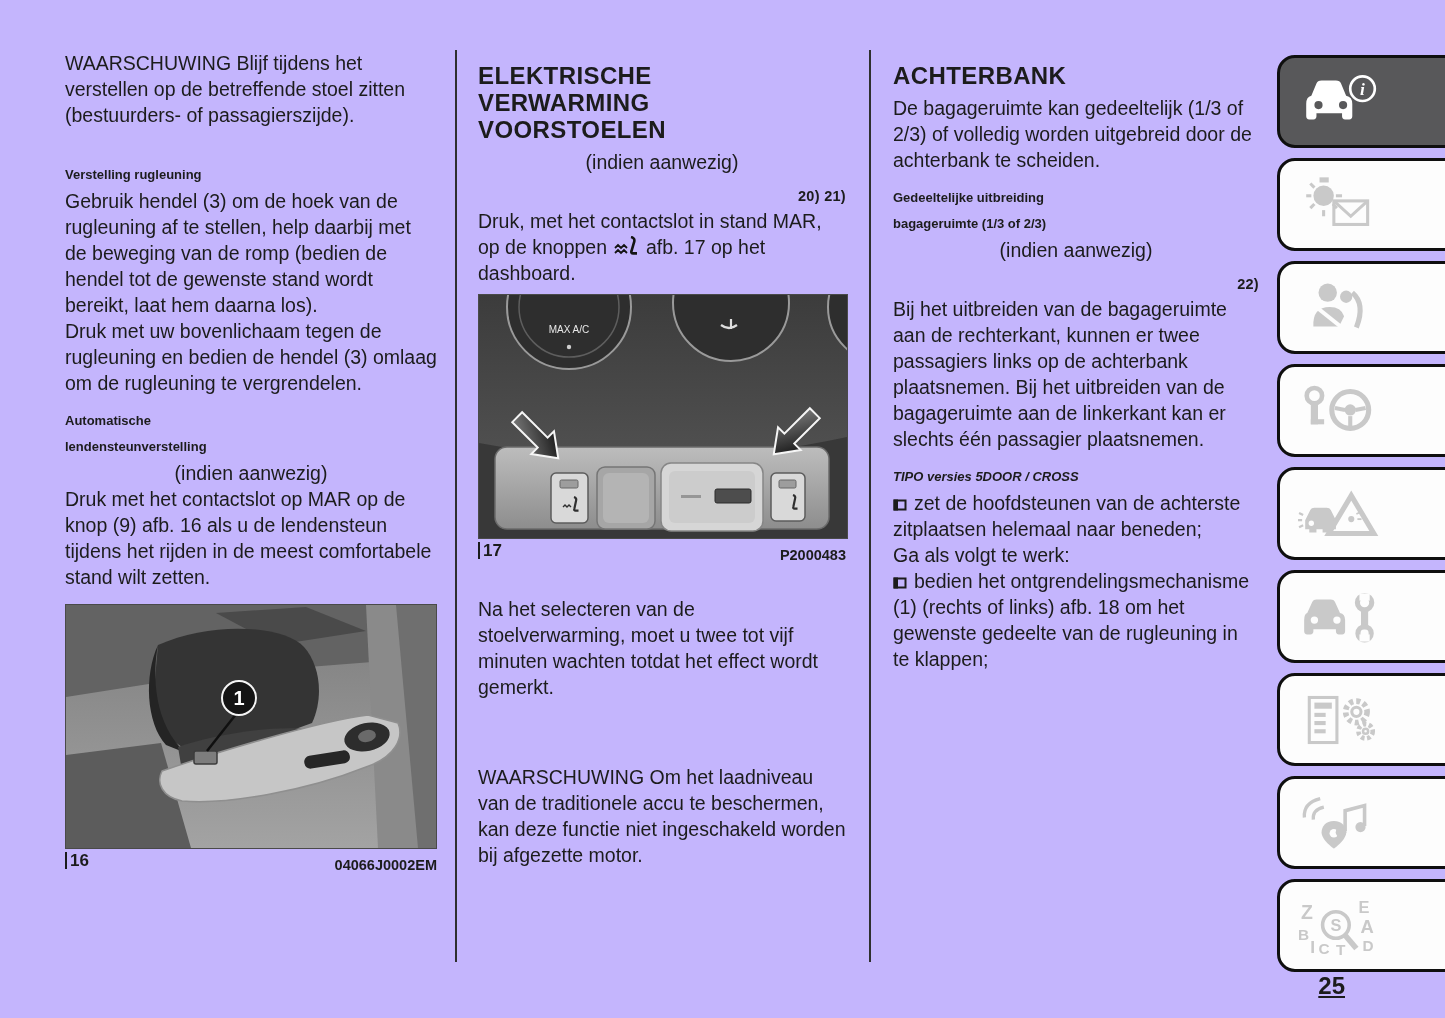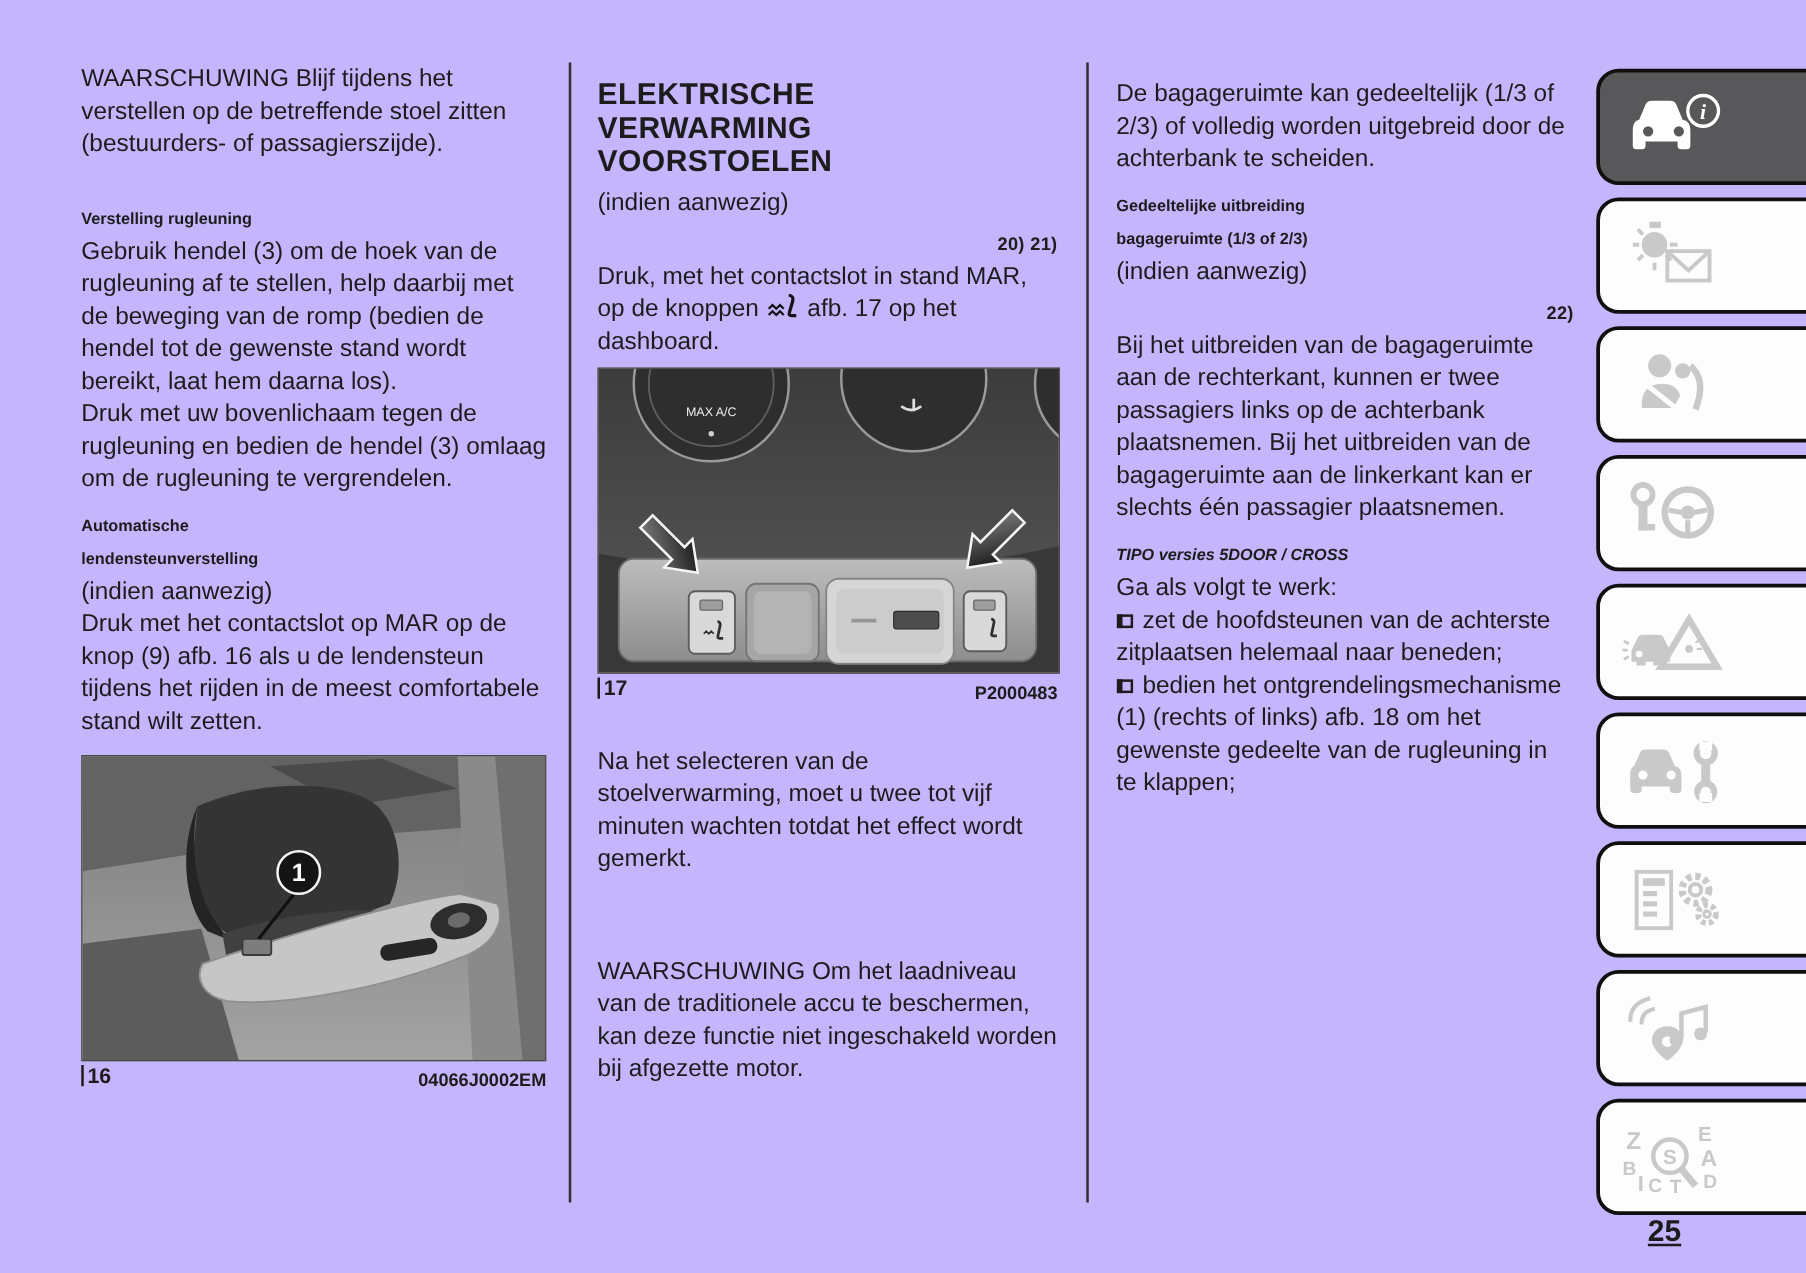"ACHTERBANK" h2.col-title { html: none -> <h2>ACHTERBANK</h2> }
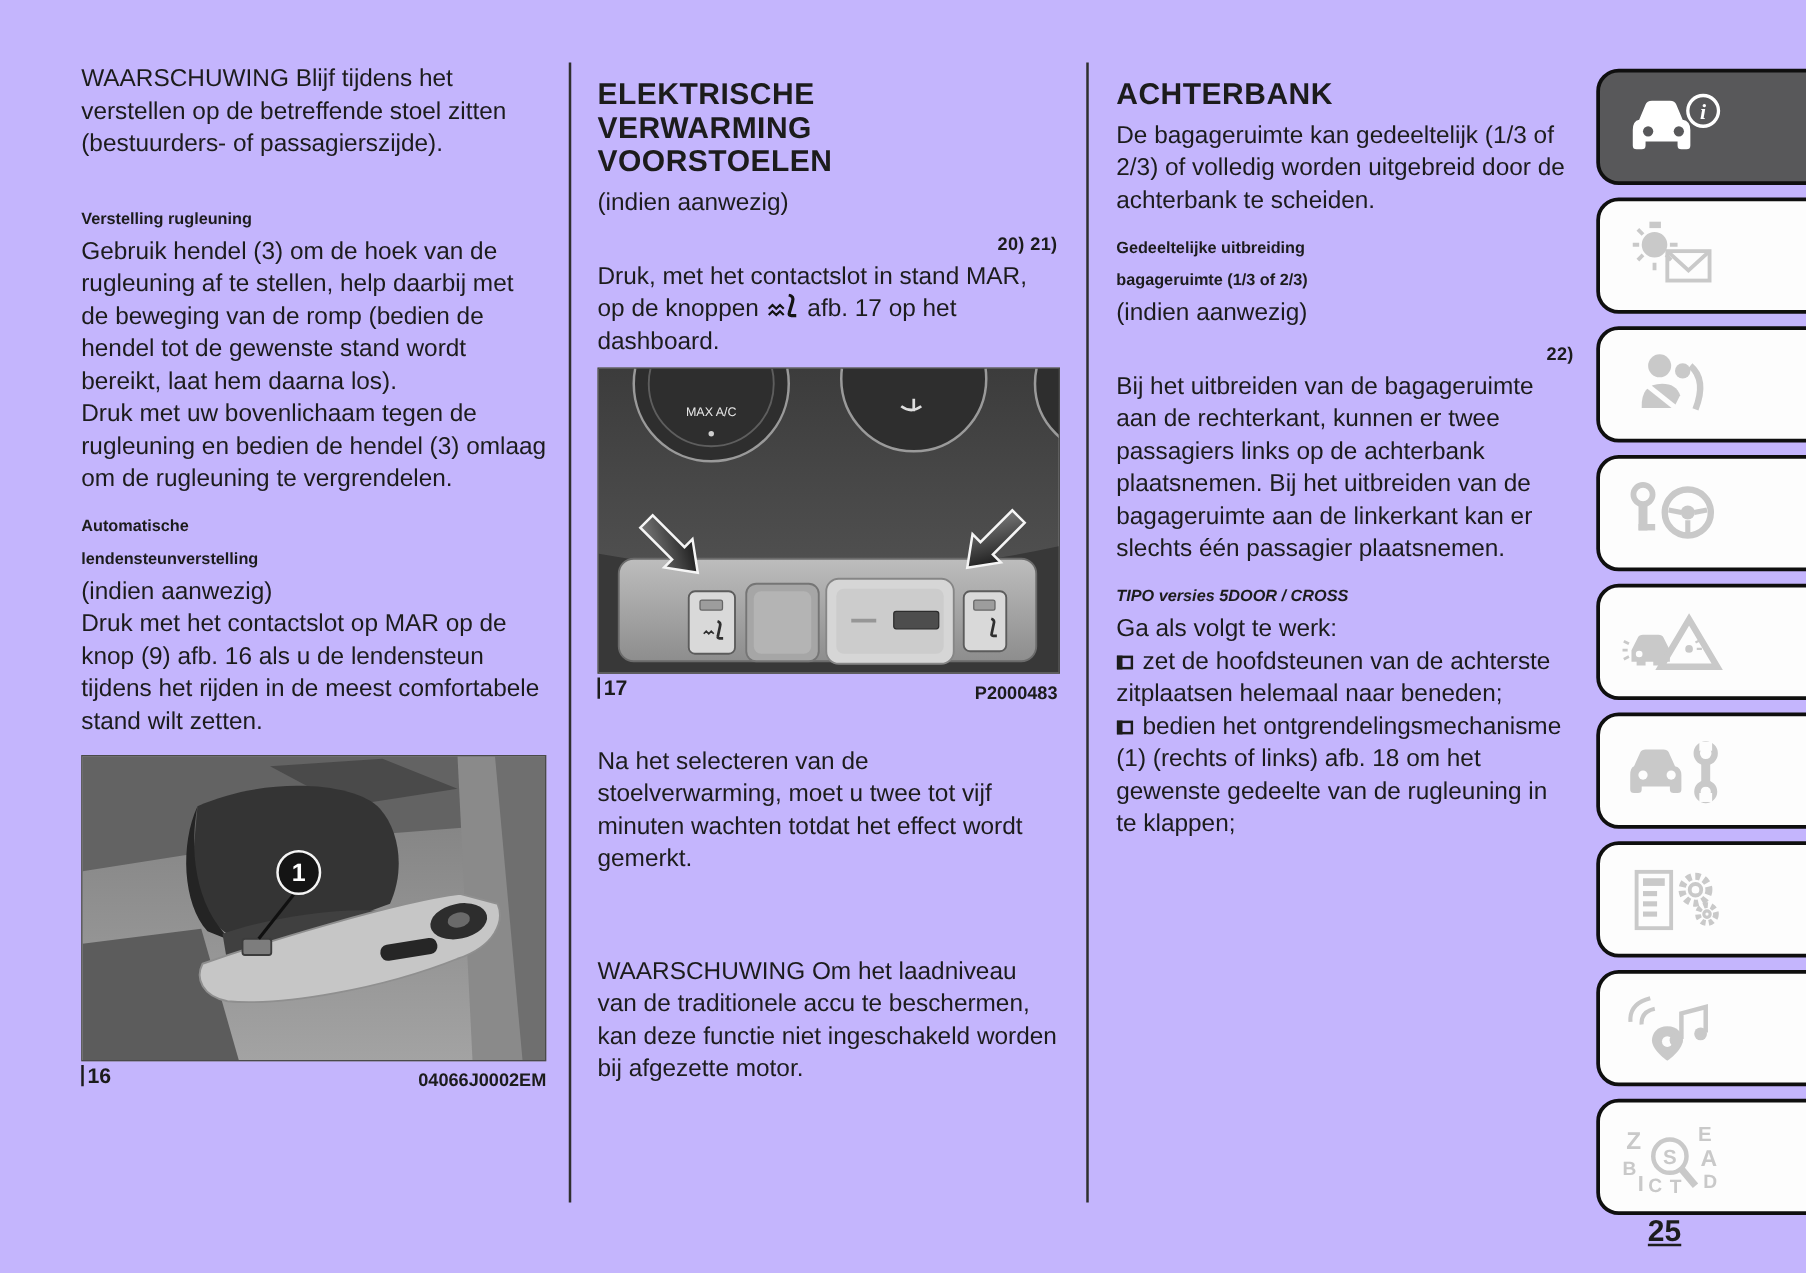"(indien aanwezig)" .note { text-align: none -> center }
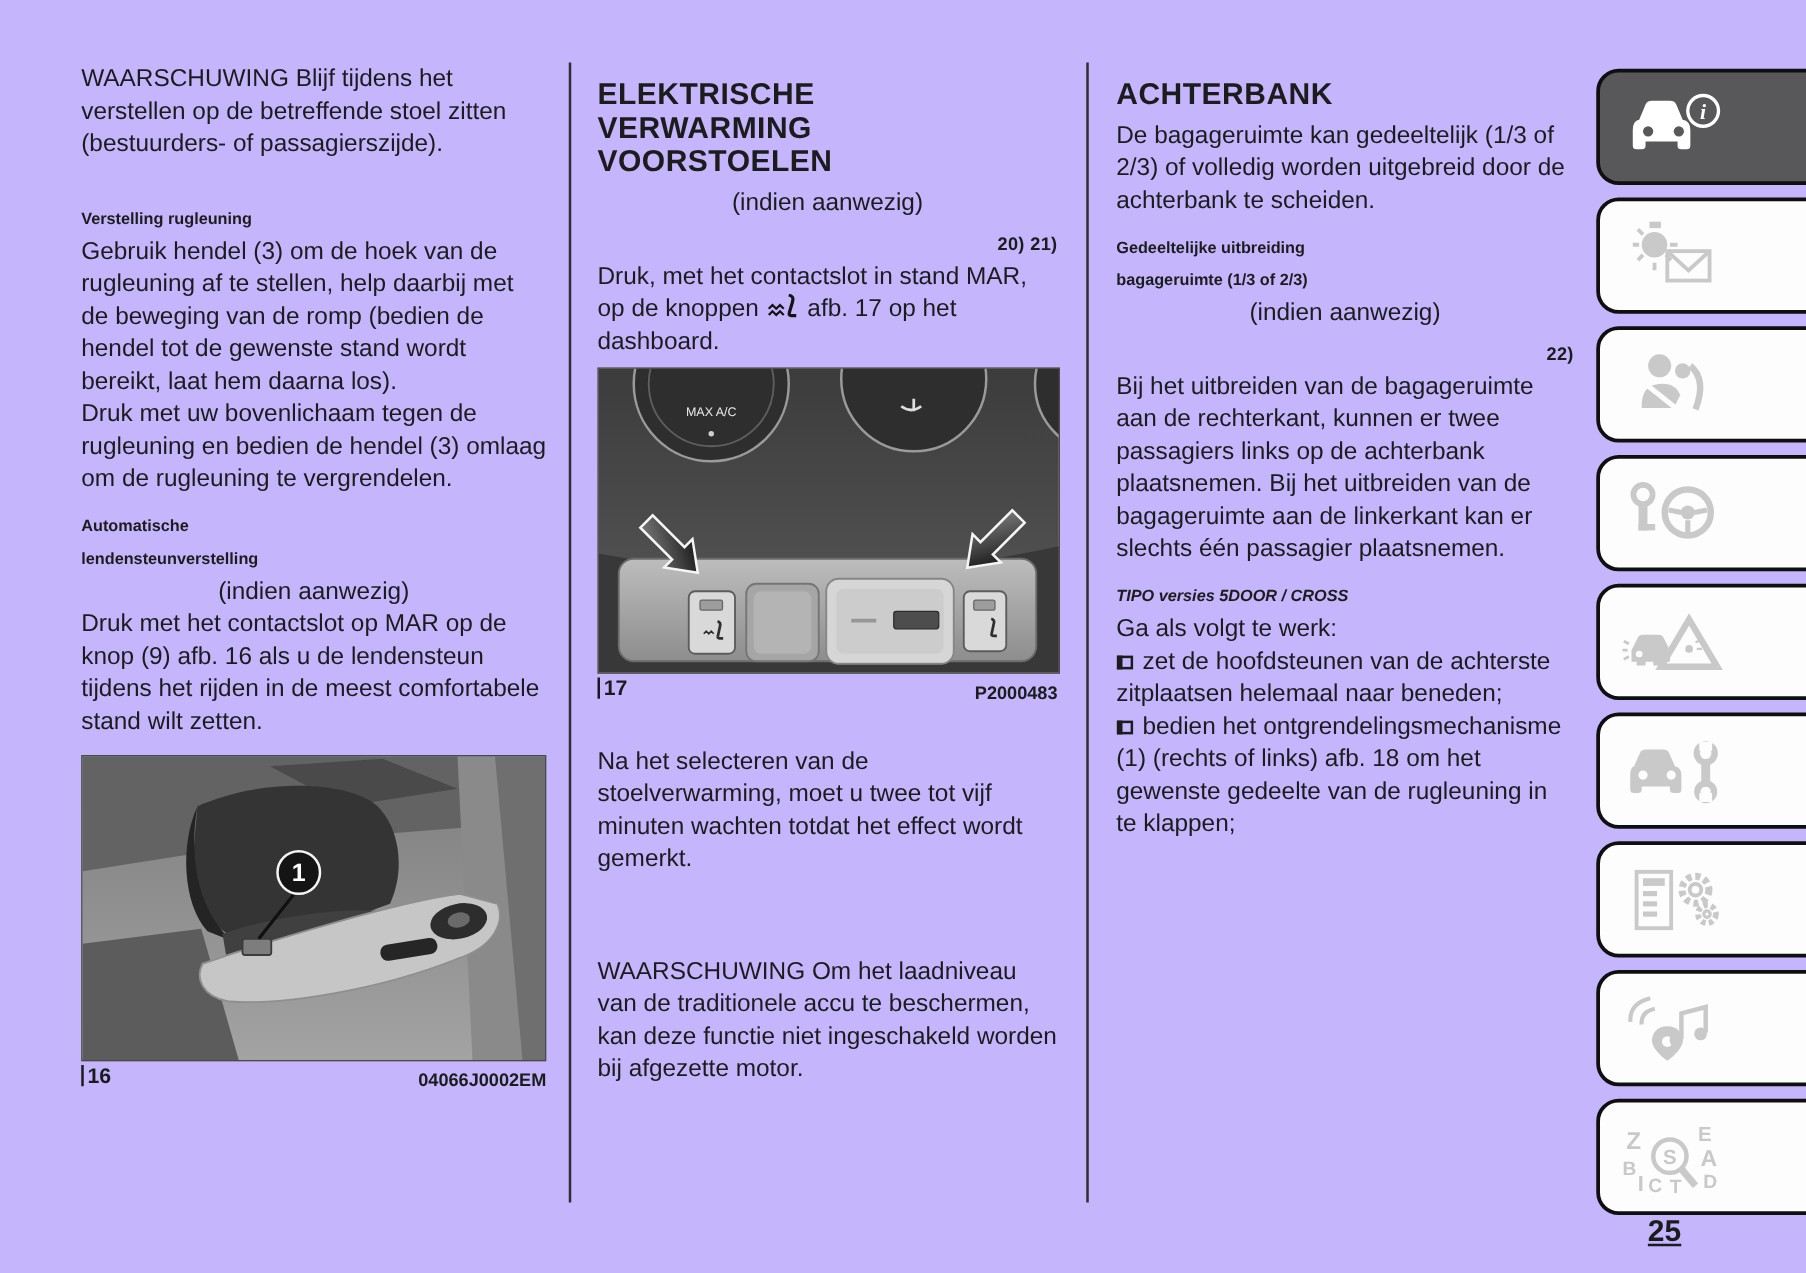"Ga als volgt te werk:" p { order: before "zet de hoofdsteunen van de" -> after "zet de hoofdsteunen van de" }
